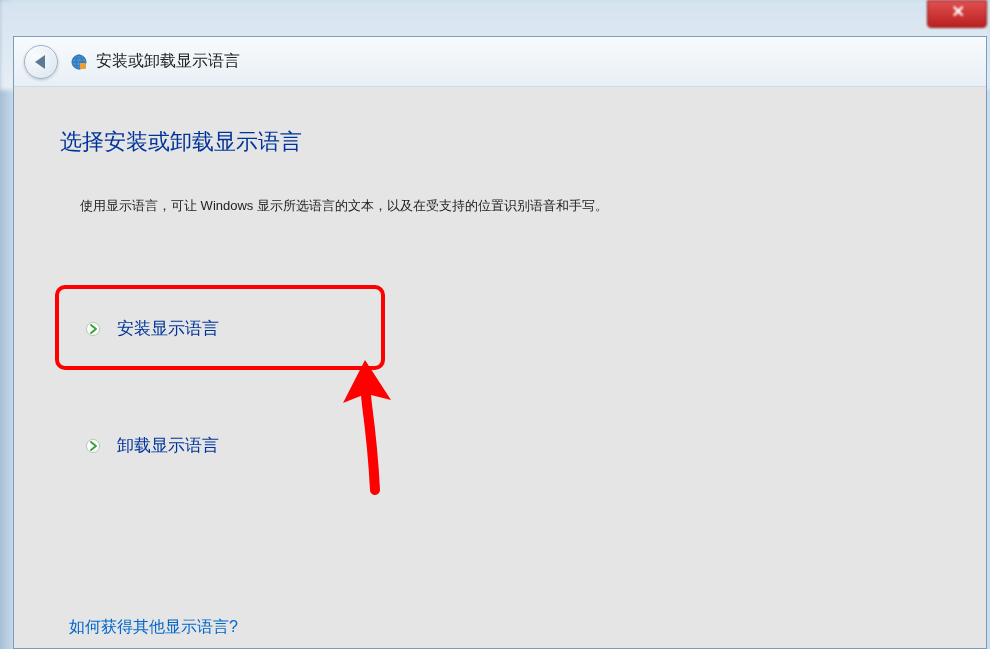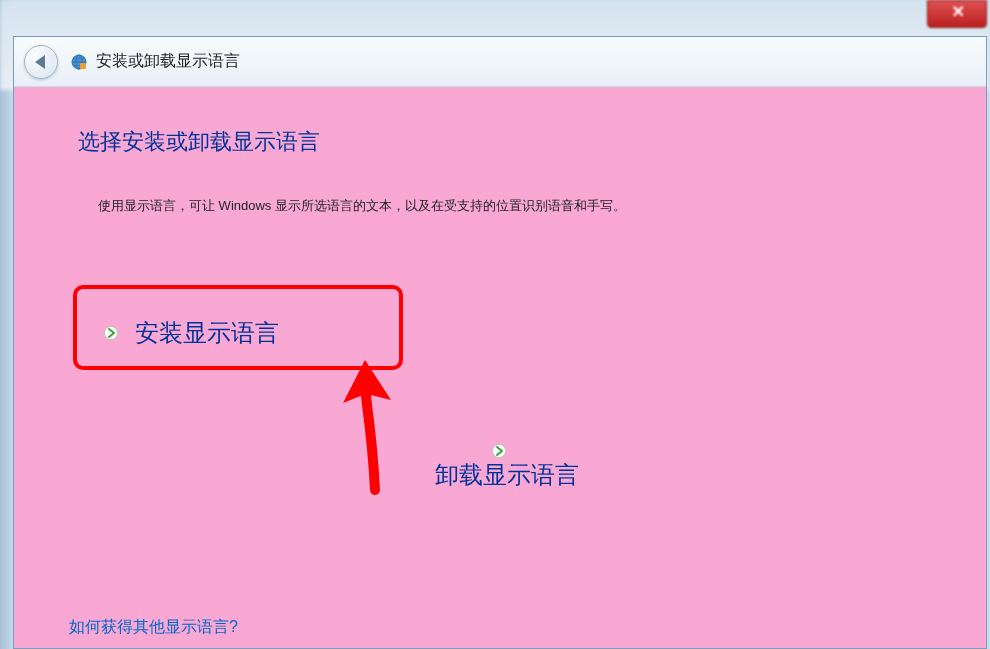"选择安装或卸载显示语言" .content-area { background: #f9a8d4 -> #e5e5e5; padding: 40px 50px 20px 64px -> 40px 50px 20px 46px }
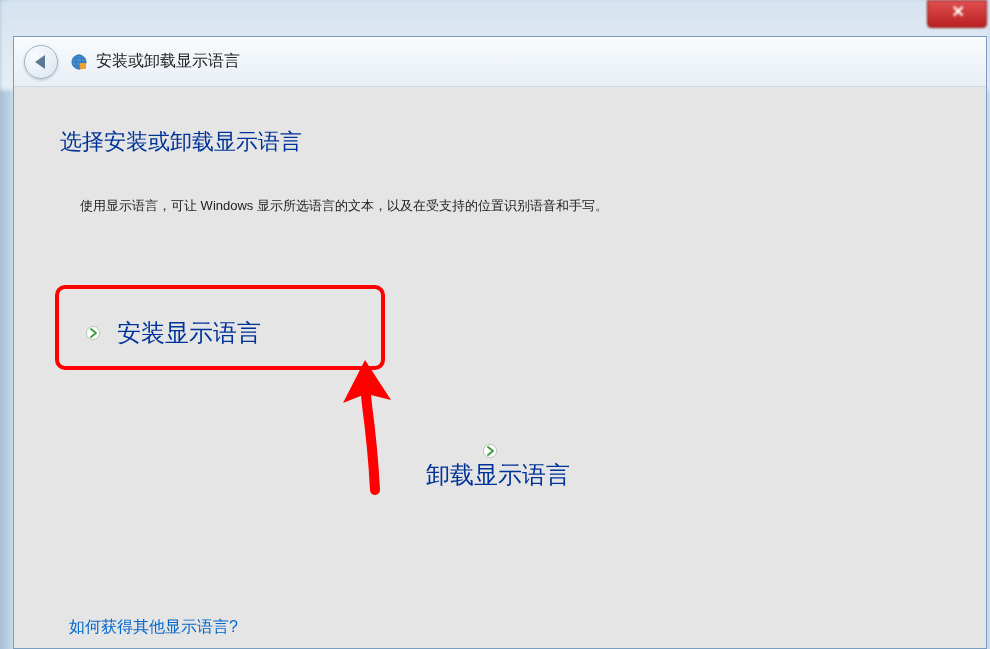"安装显示语言" .option-text { font-size: 24px -> 17px }
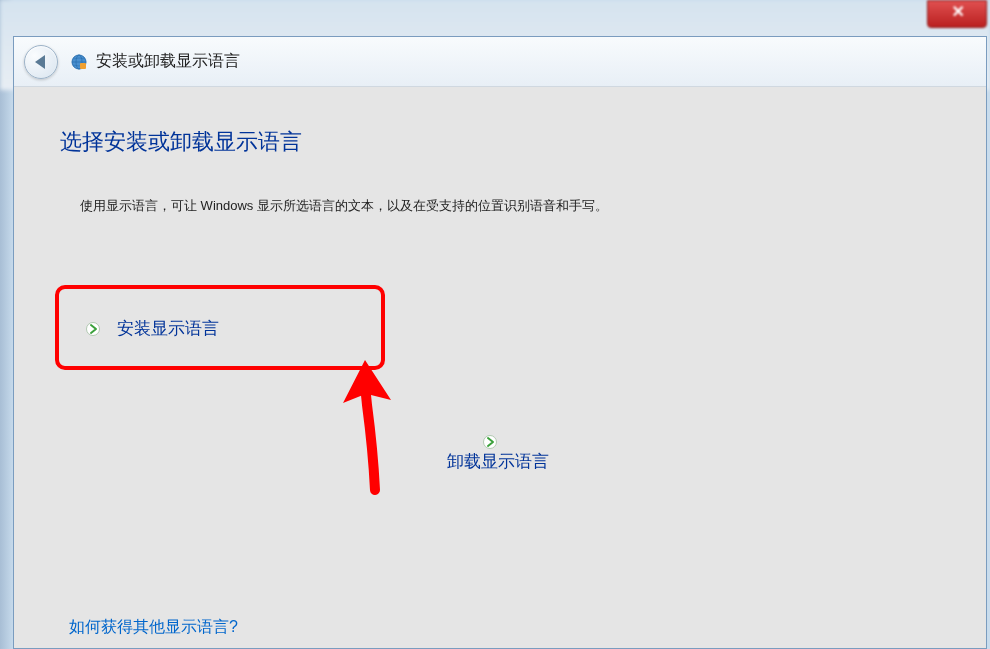"卸载显示语言" div.option-item { flex-direction: column -> none }
